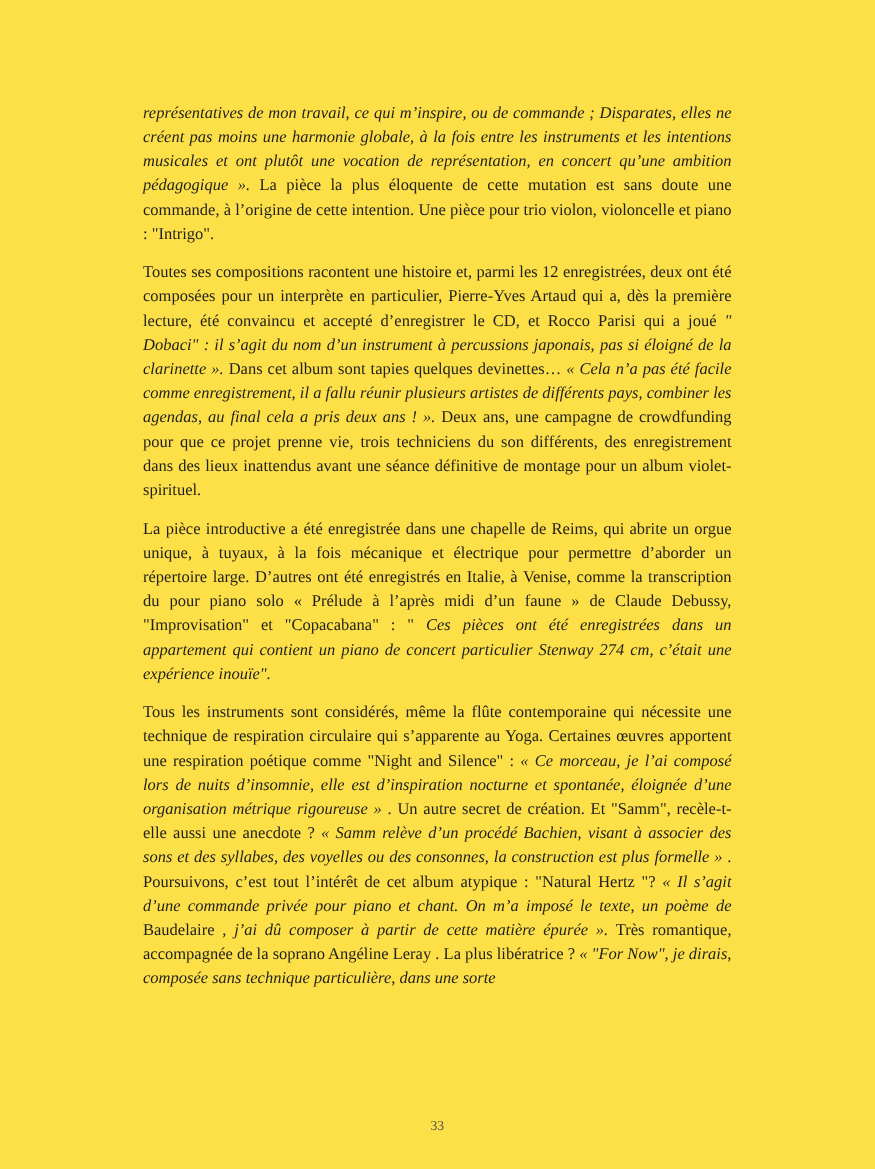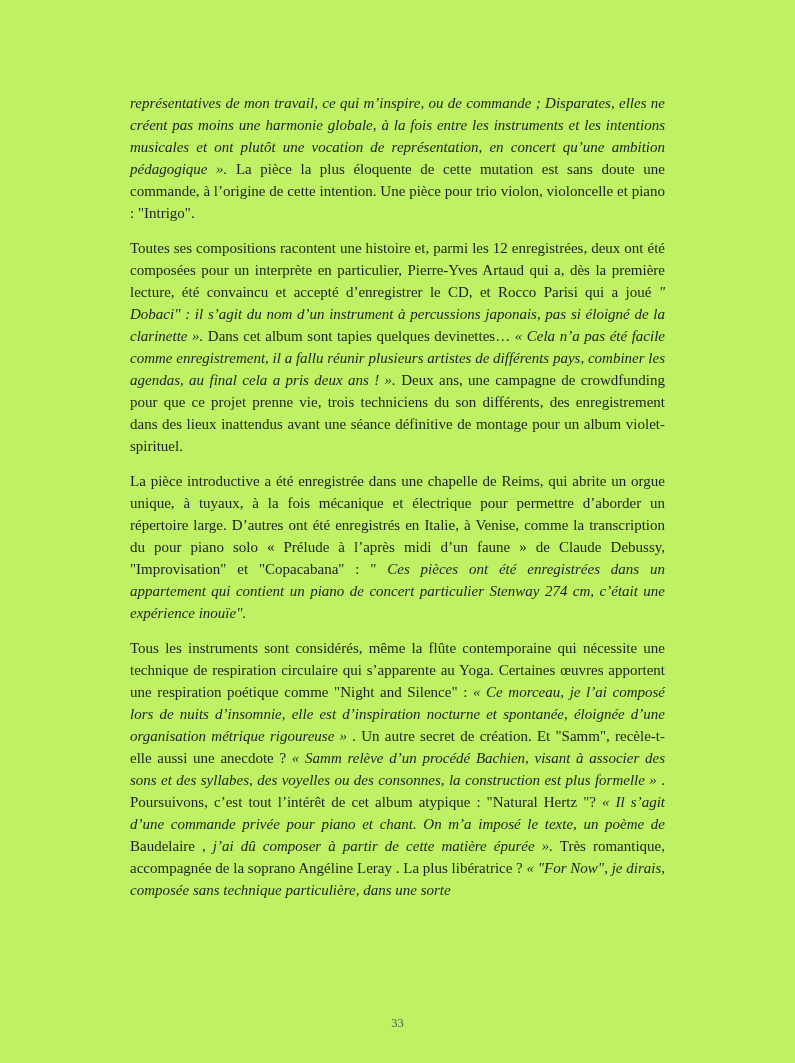"représentatives de mon travail, ce" .page { background: #bef264 -> #fde047 }
